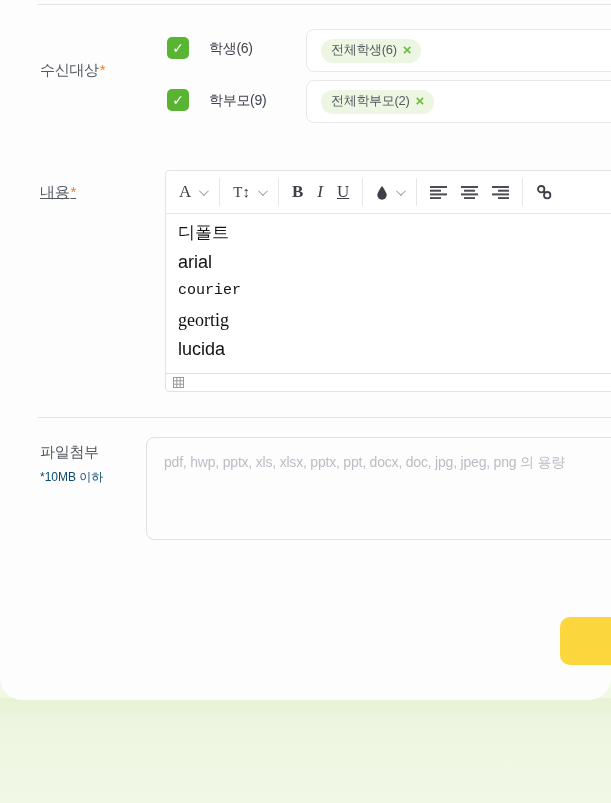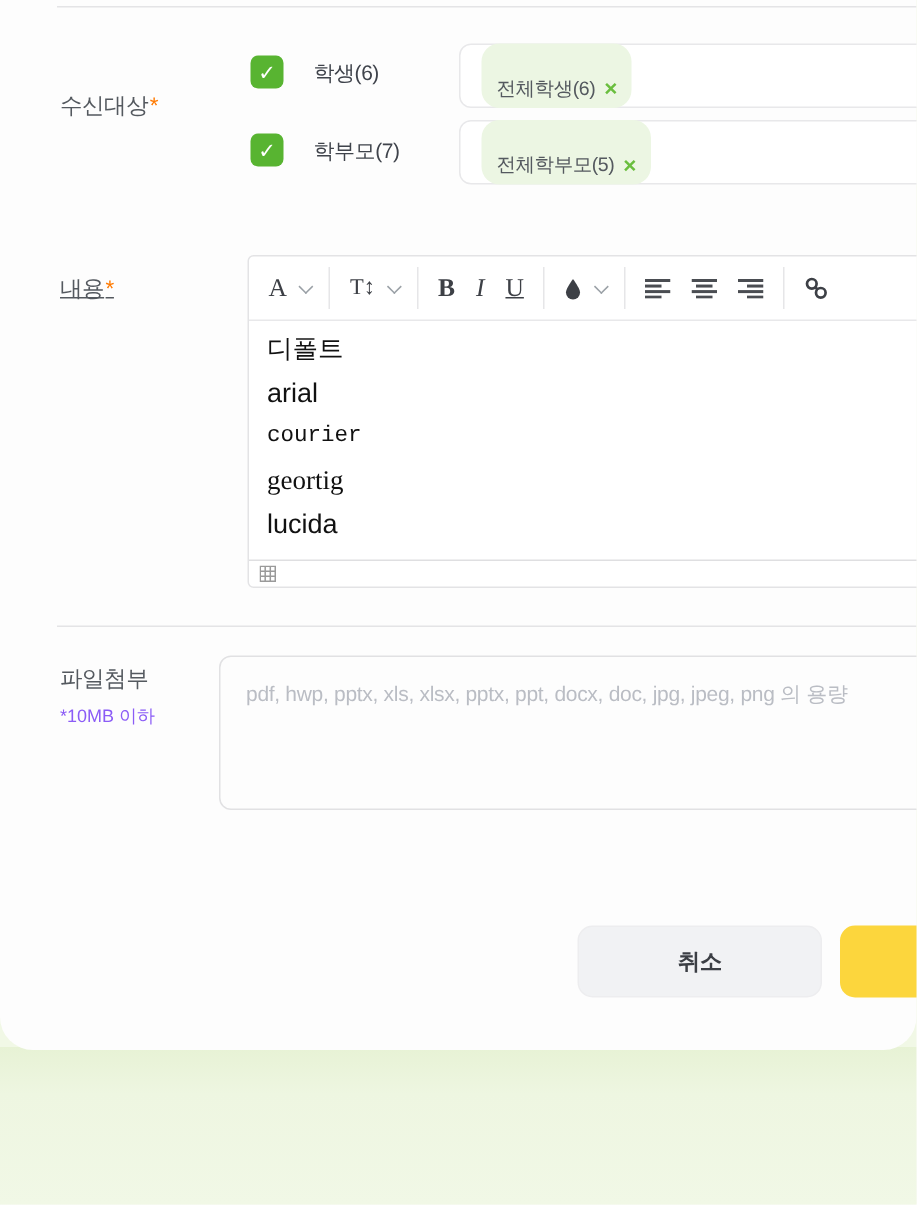"전체학생(6)" .tag-pill { padding: 21px 10px 4px -> 2px 10px 4px }
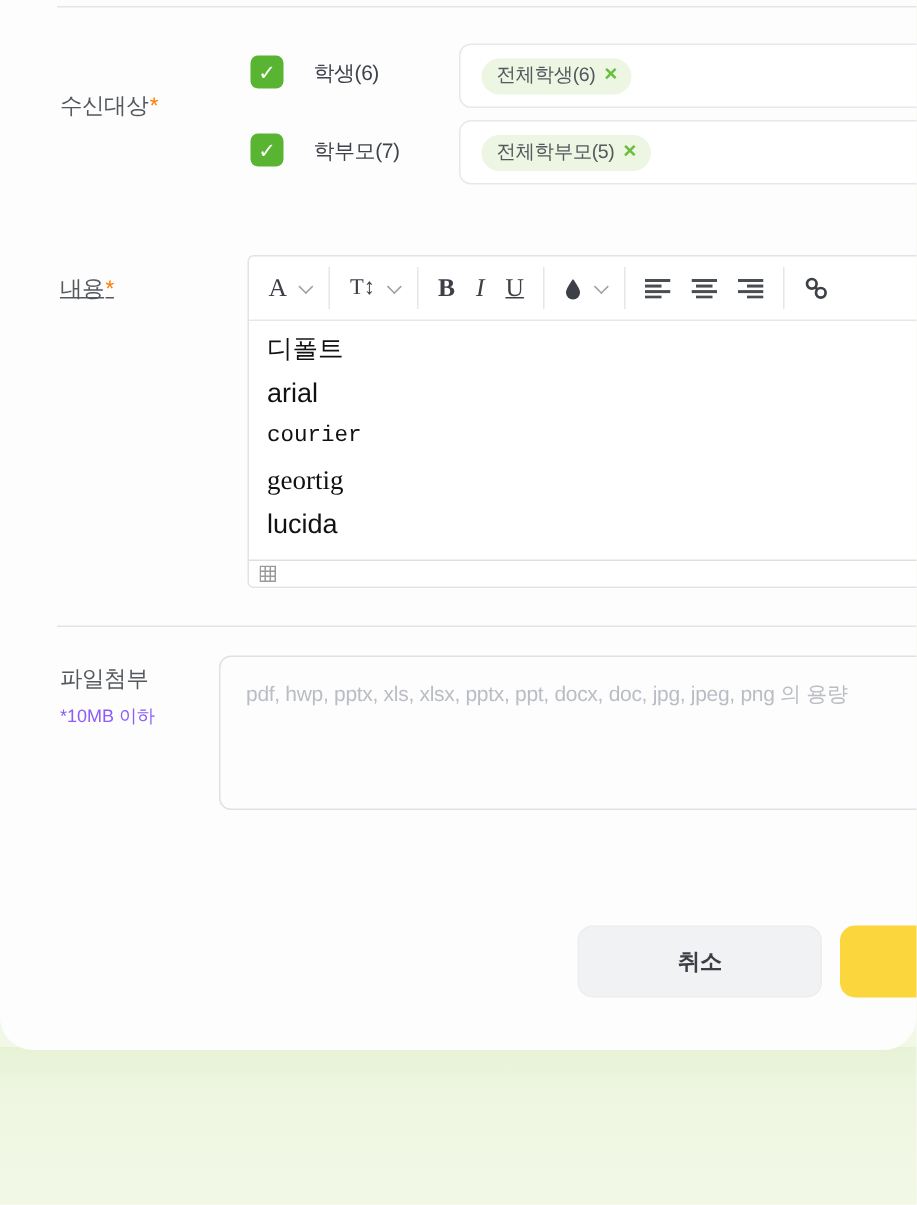"학부모(7)" div.cb-label { text: 7 -> 9 }
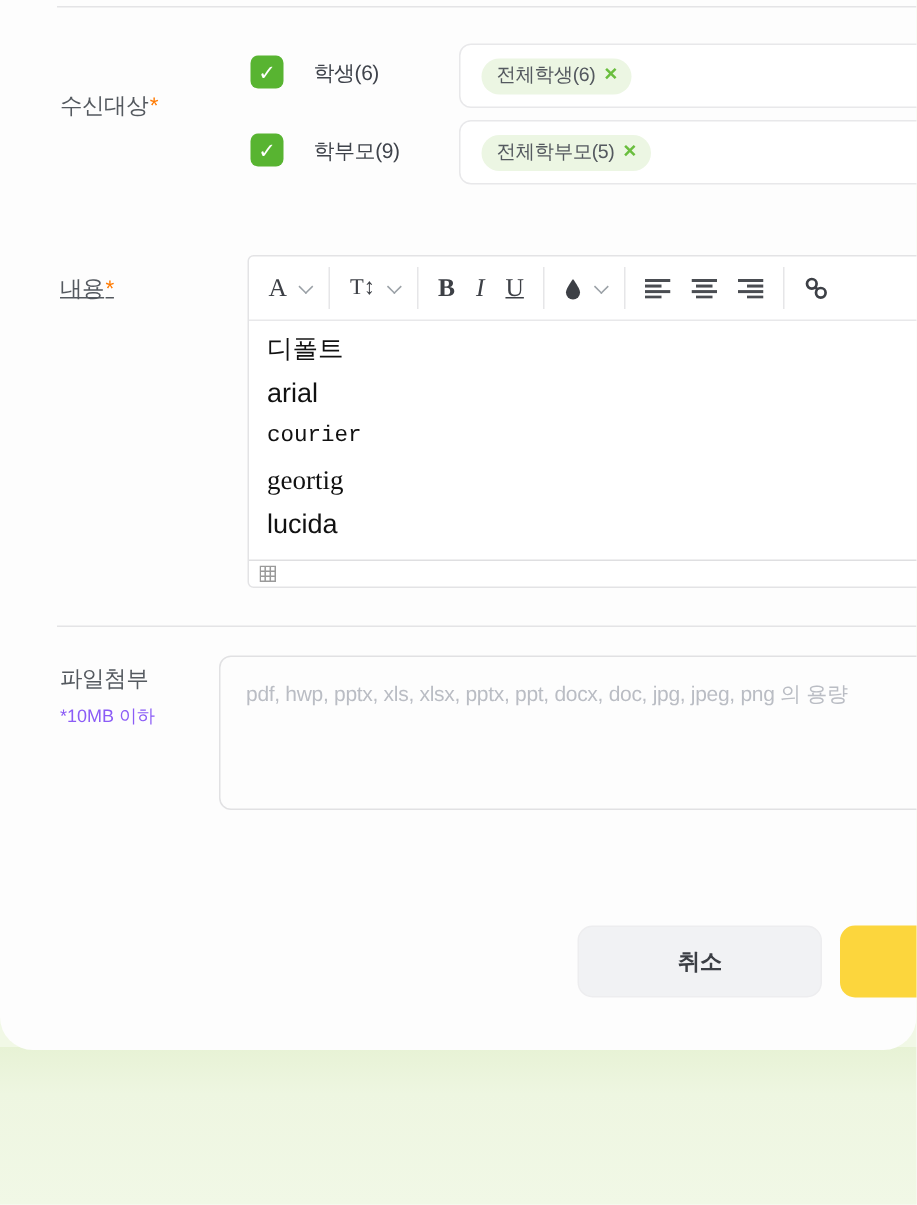"전체학부모(5)" span { text: 5 -> 2 }
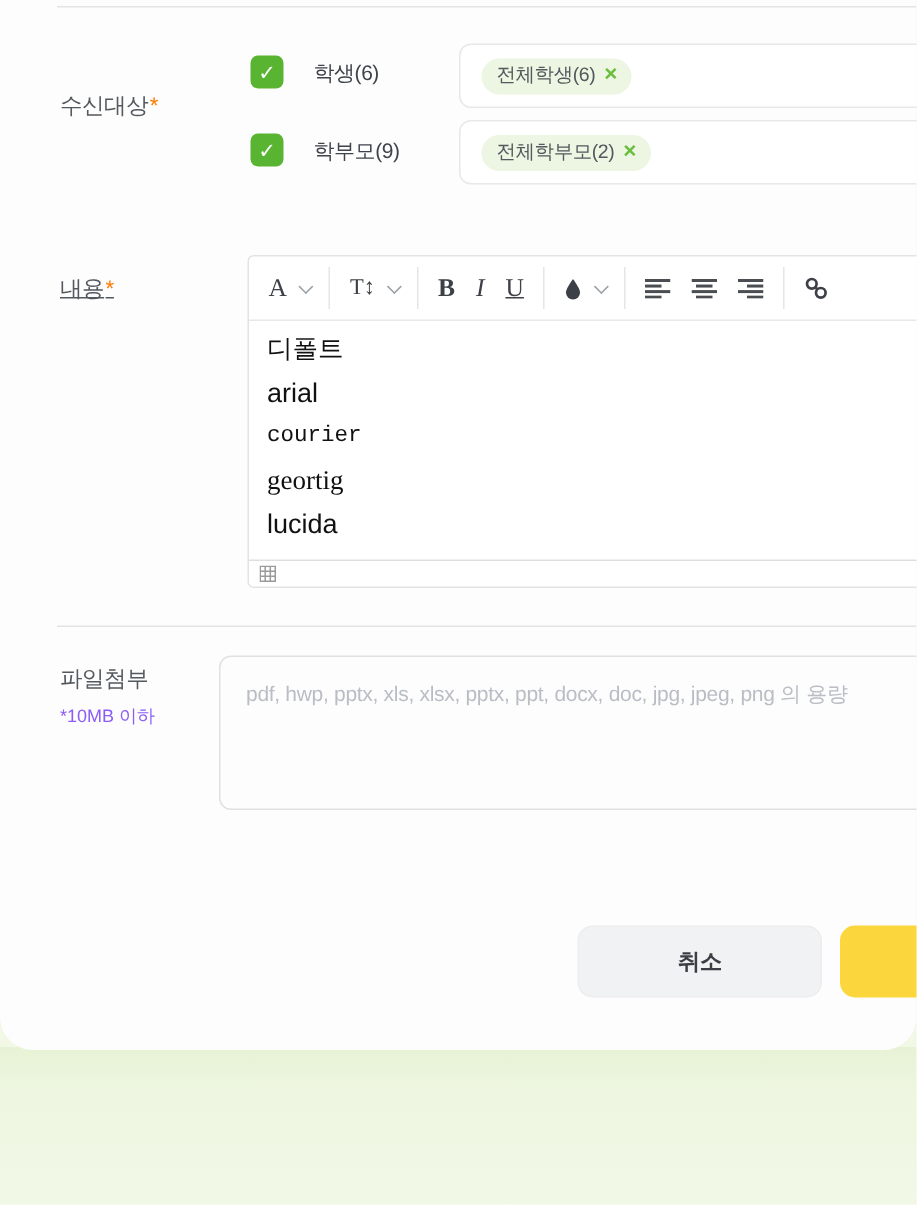"*10MB 이하" .attach-note { color: #8b5cf6 -> #0c4a6e }
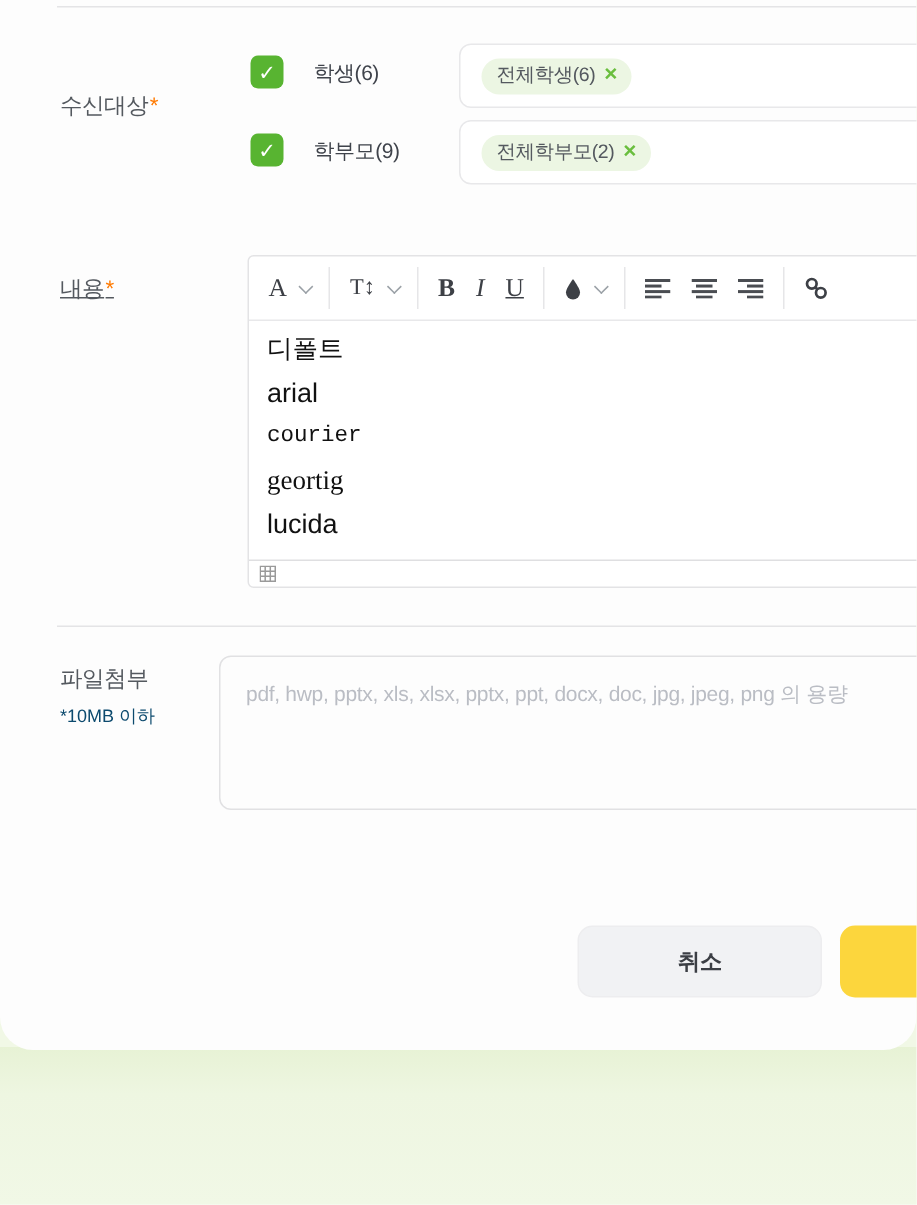"취소" button.btn-cancel { html: <button>취소</button> -> none }
